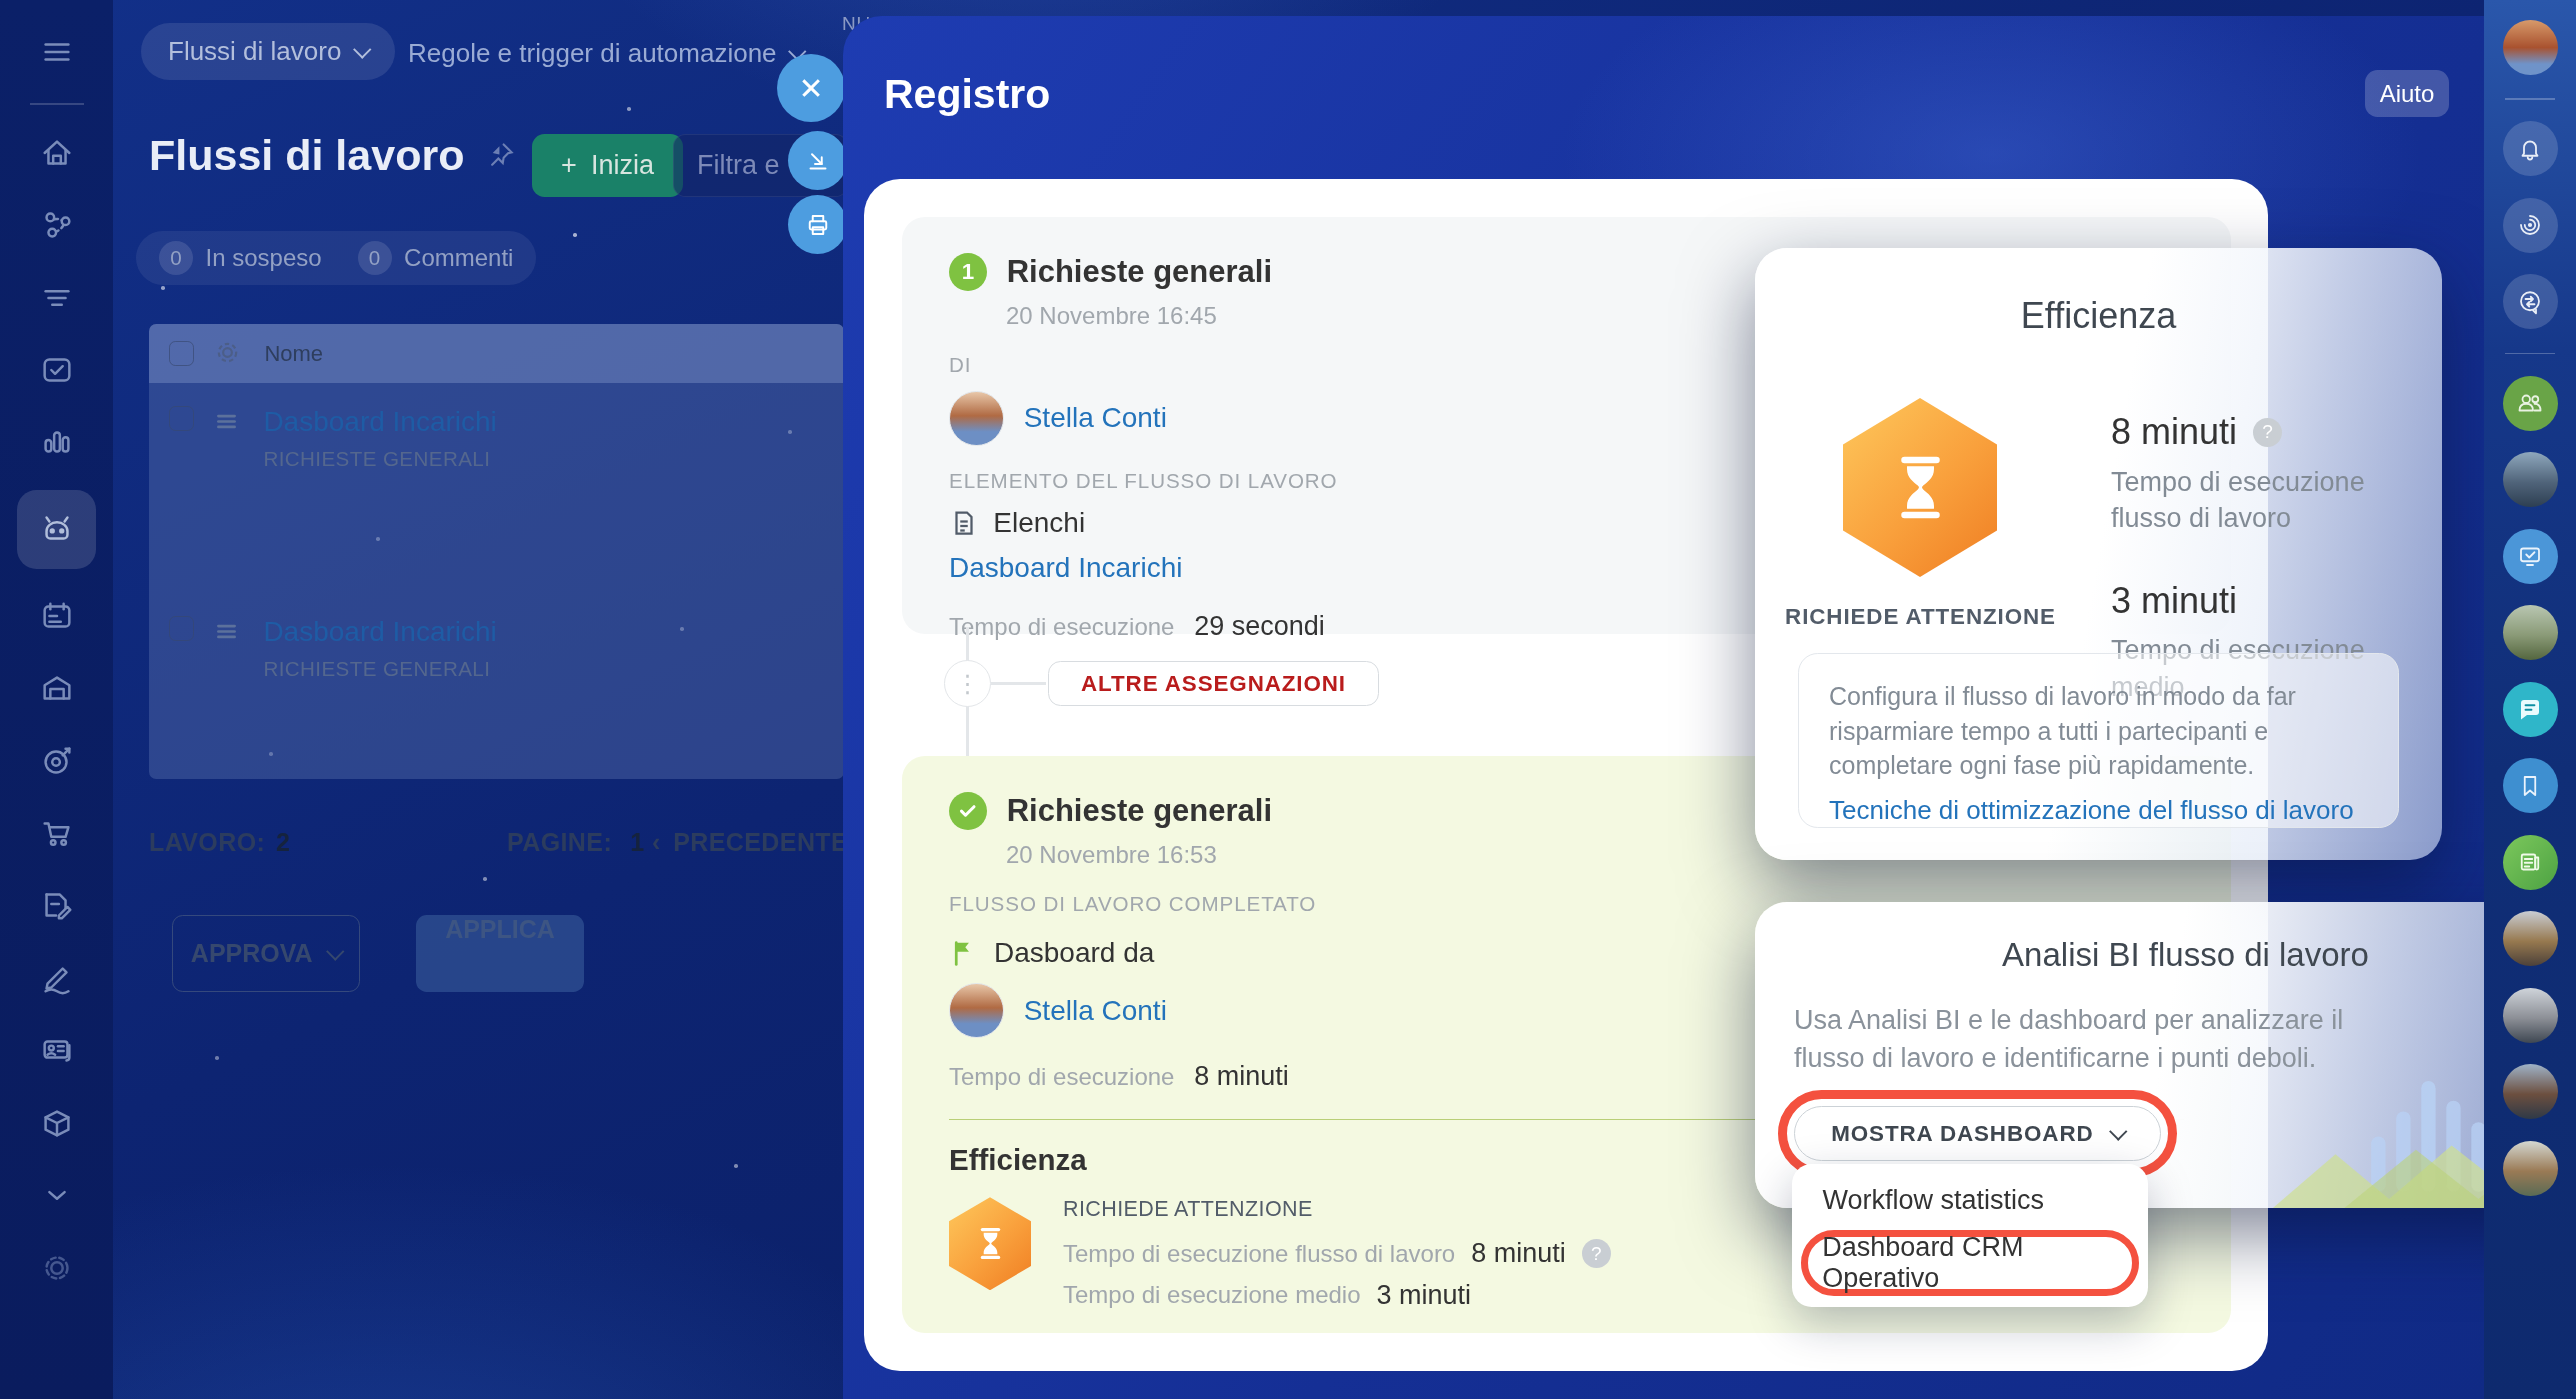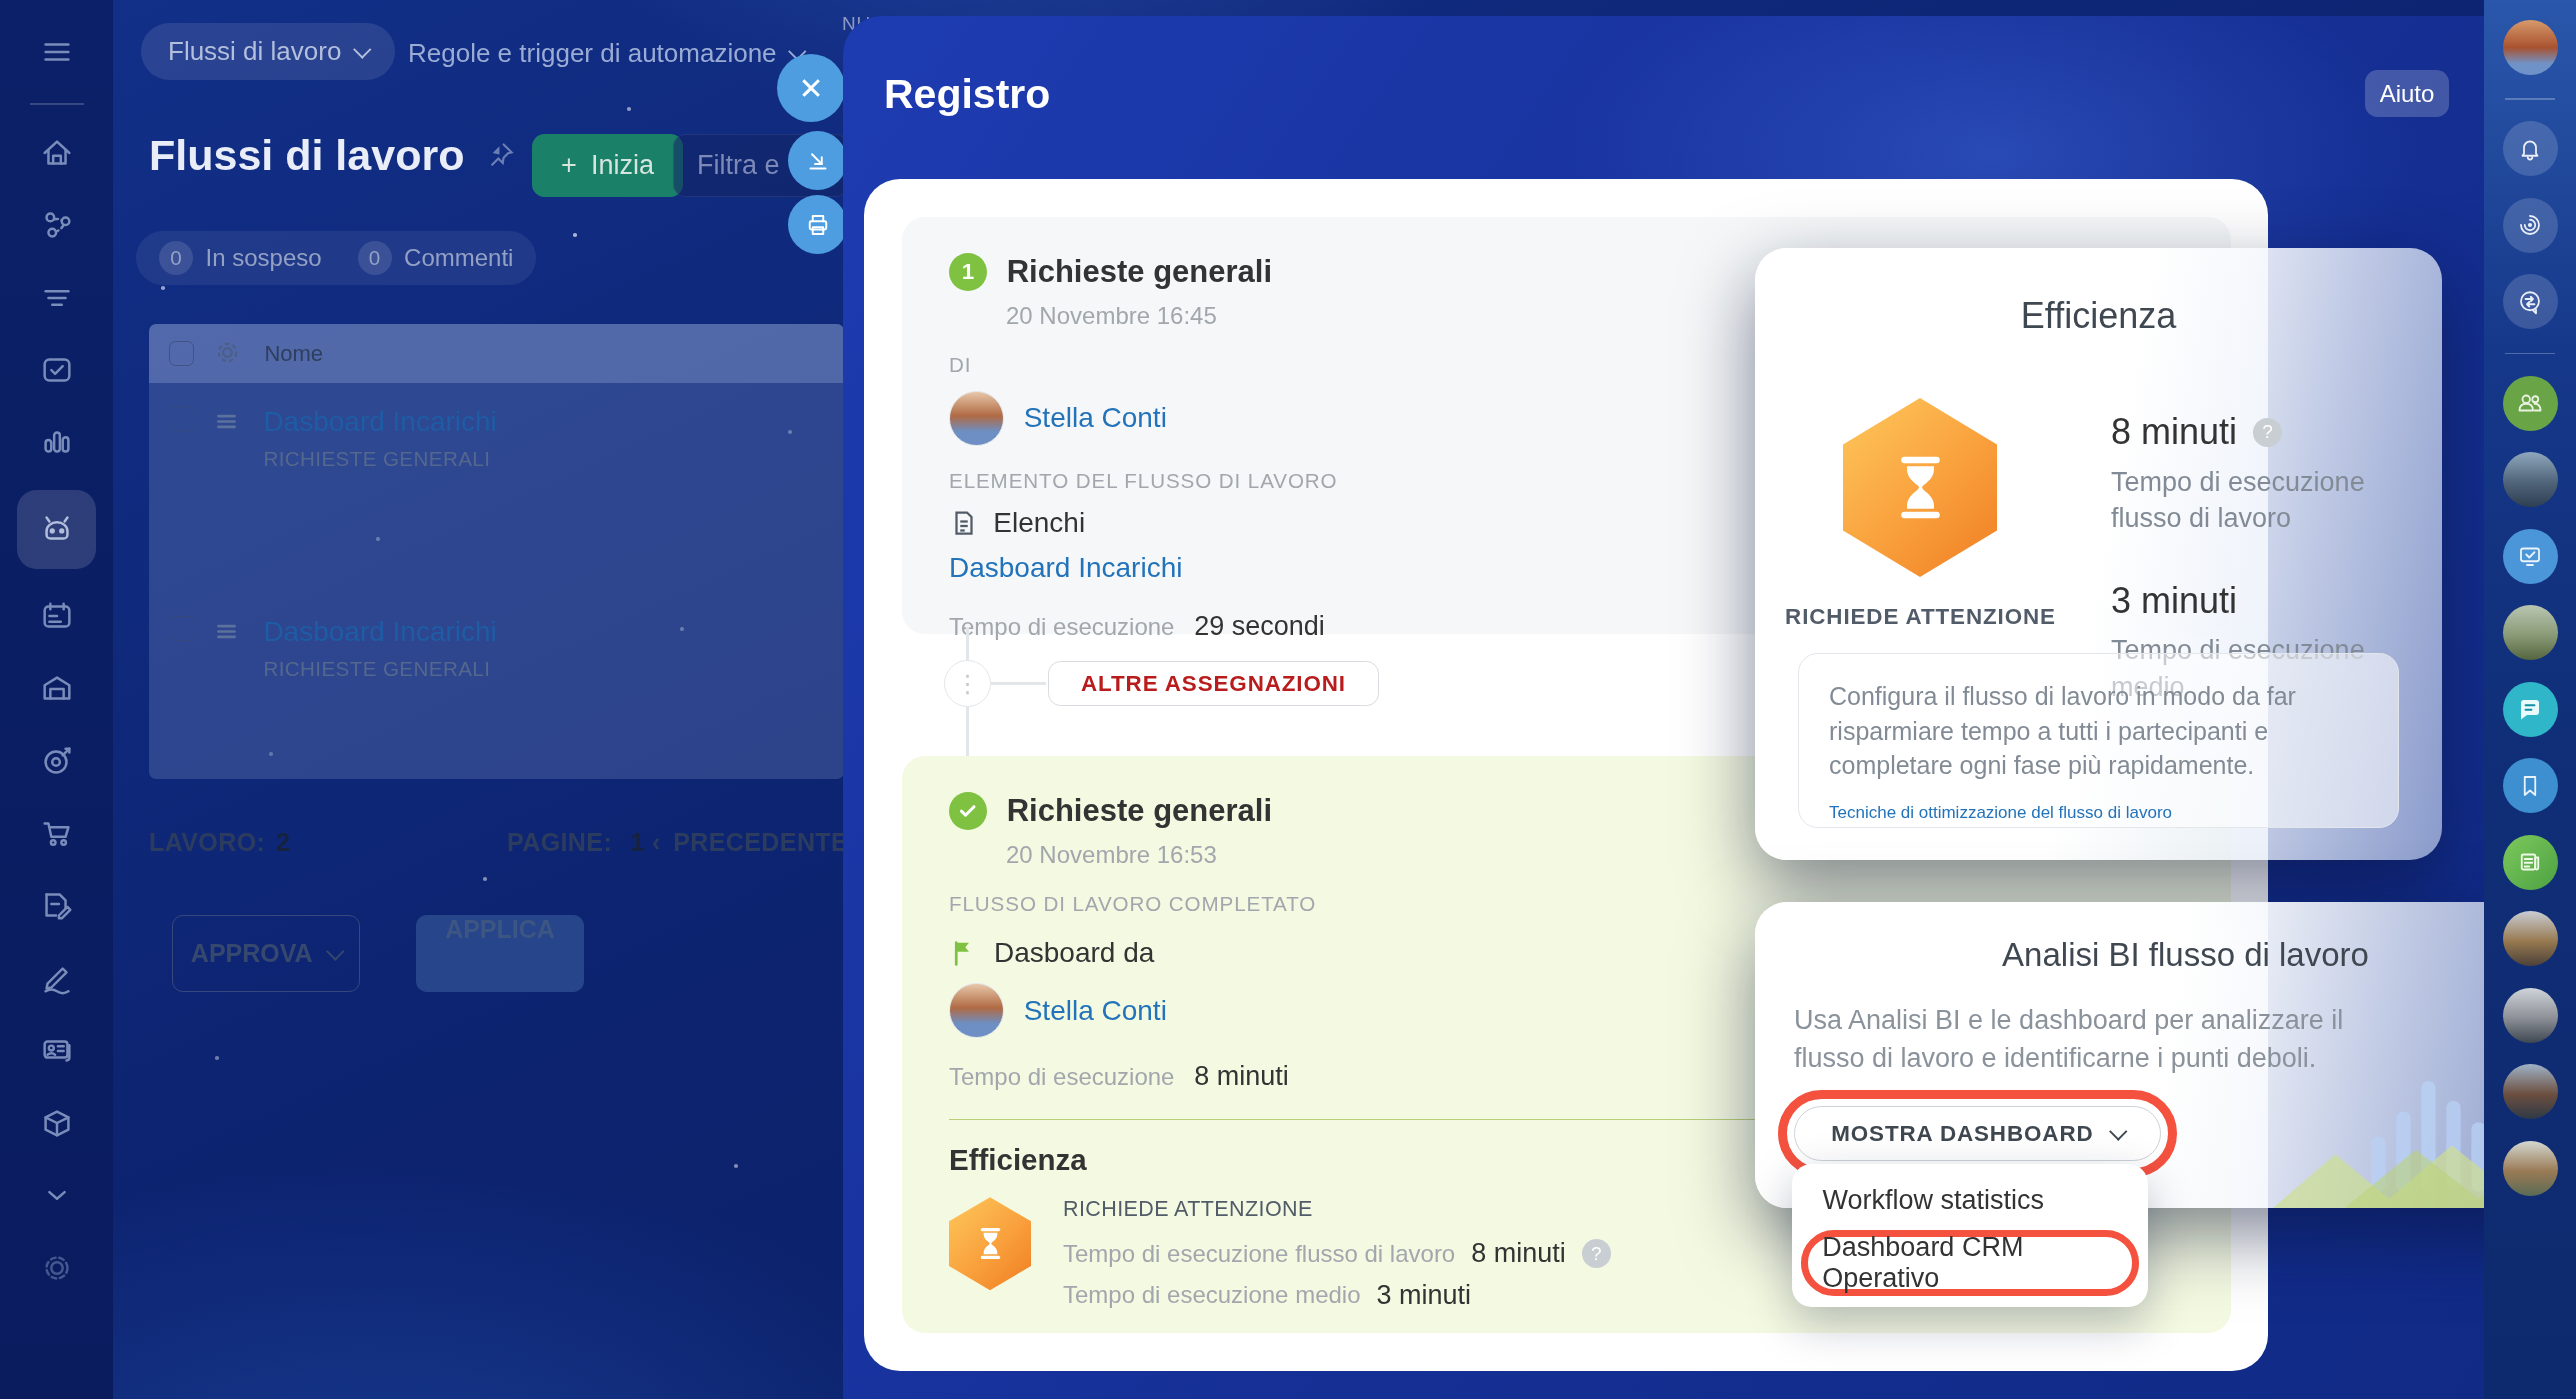"Tecniche di ottimizzazione del flusso" .tip-card a { font-size: 17px -> 26px; margin-top: 20px -> 12px }
